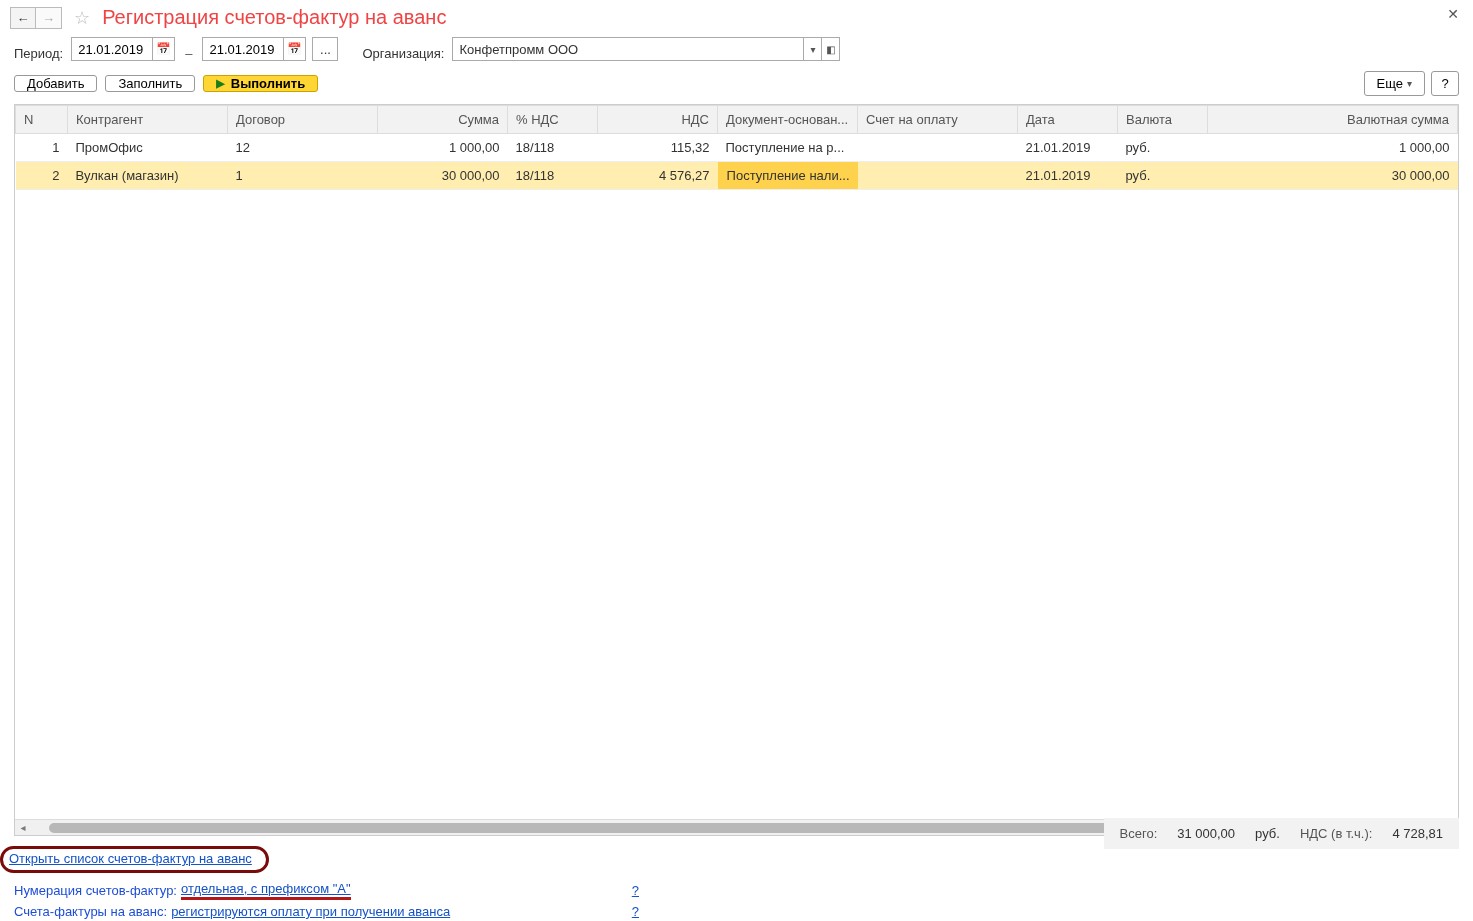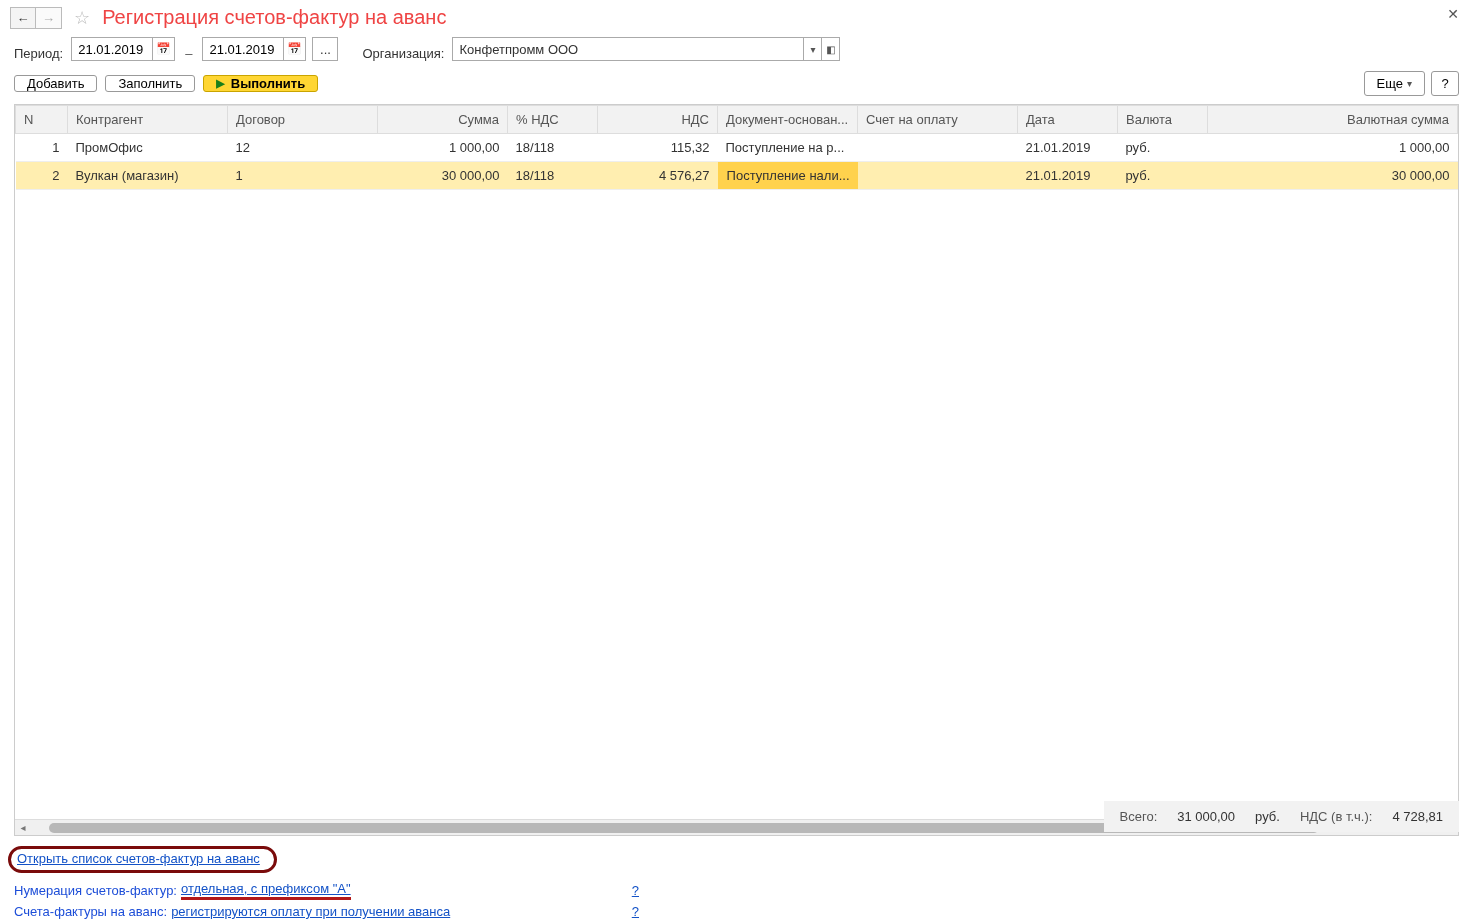"Всего:" .totals-box { bottom: 89px -> 72px }
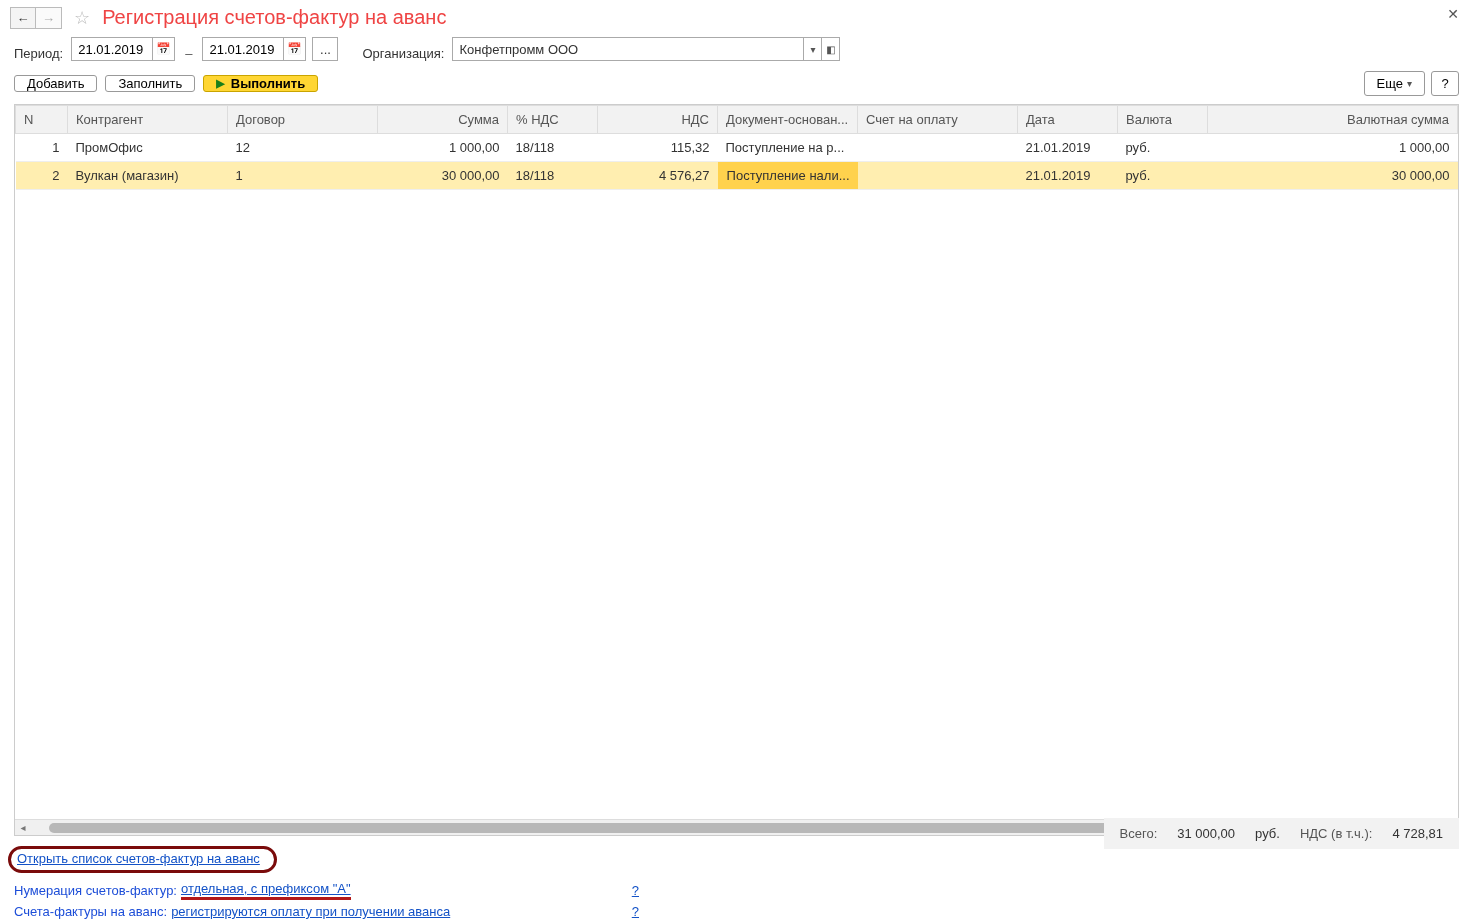"Открыть список счетов-фактур на аванс" .footer-link-row { margin: 0 0 0 8px -> 0 0 0 0 }
